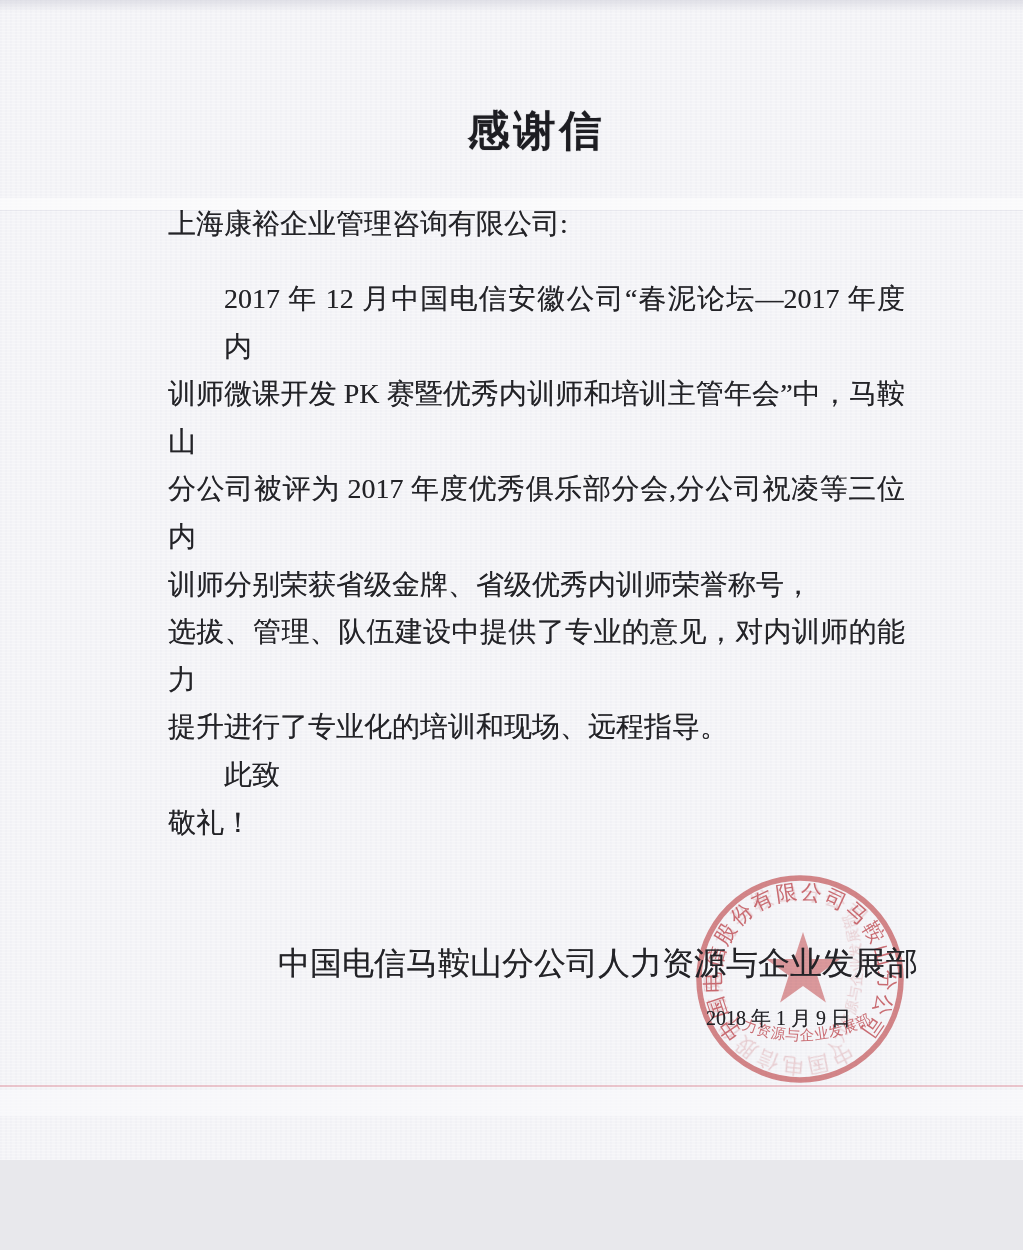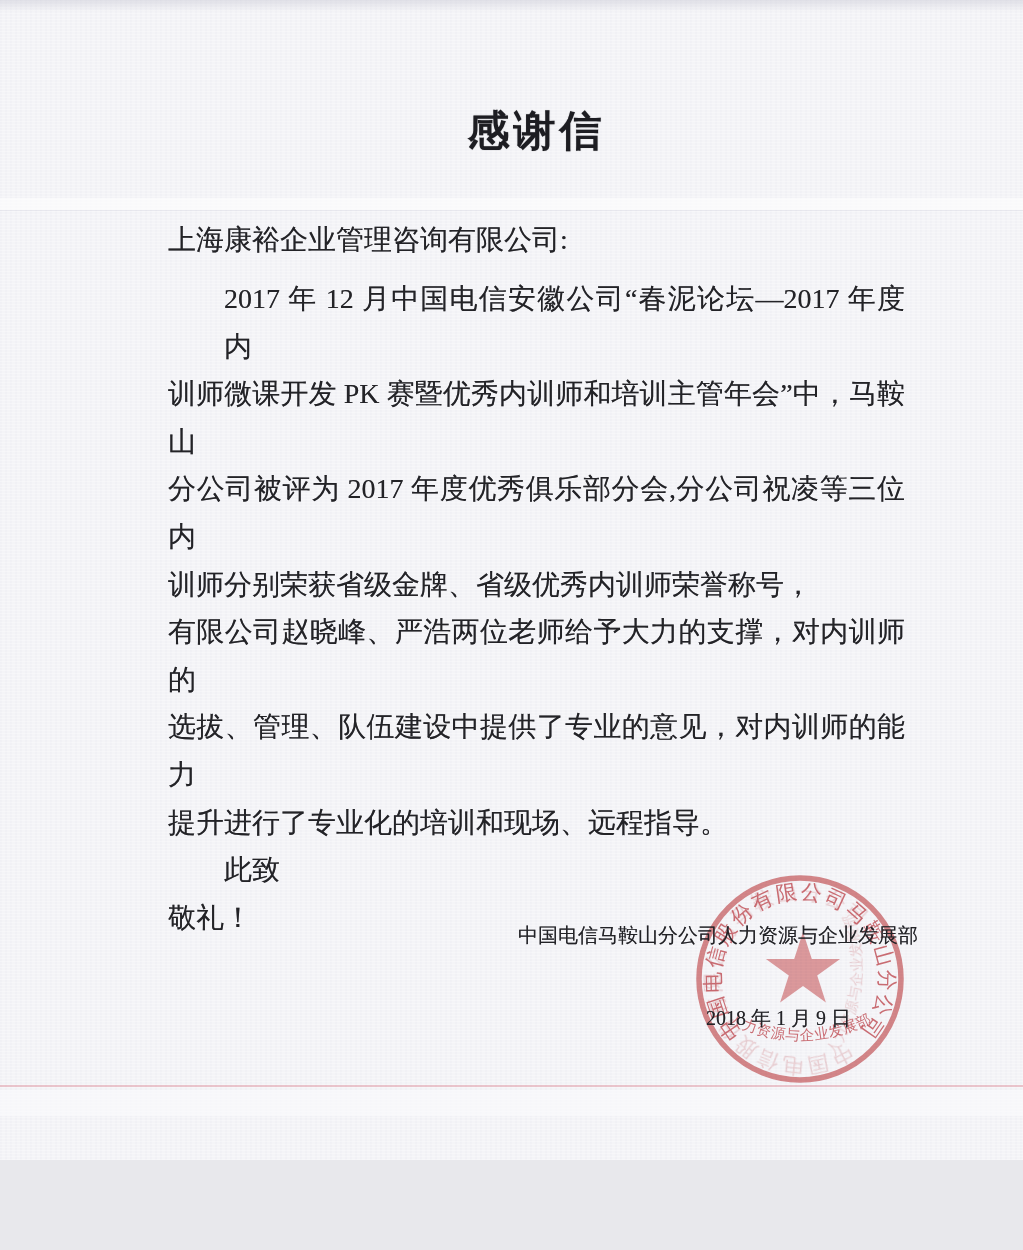"上海康裕企业管理咨询有限公司:" .salutation { top: 216px -> 200px }
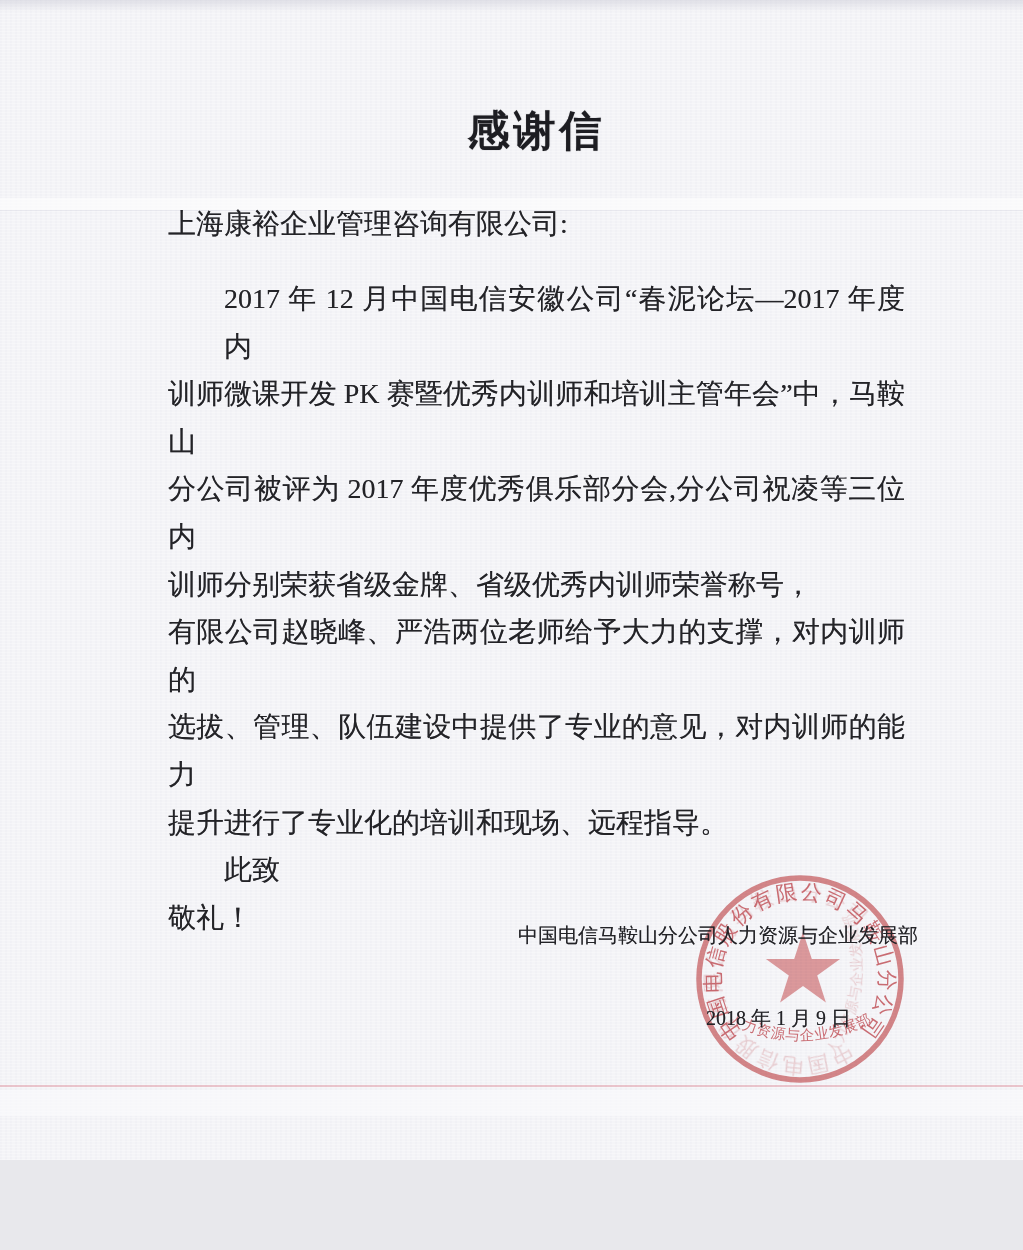"有限公司赵晓峰、严浩两位老师给予大力的支撑，对内训师的" div.line { html: <div>有限公司赵晓峰、严浩两位老师给予大力的支撑，对内训师的</div> -> none }
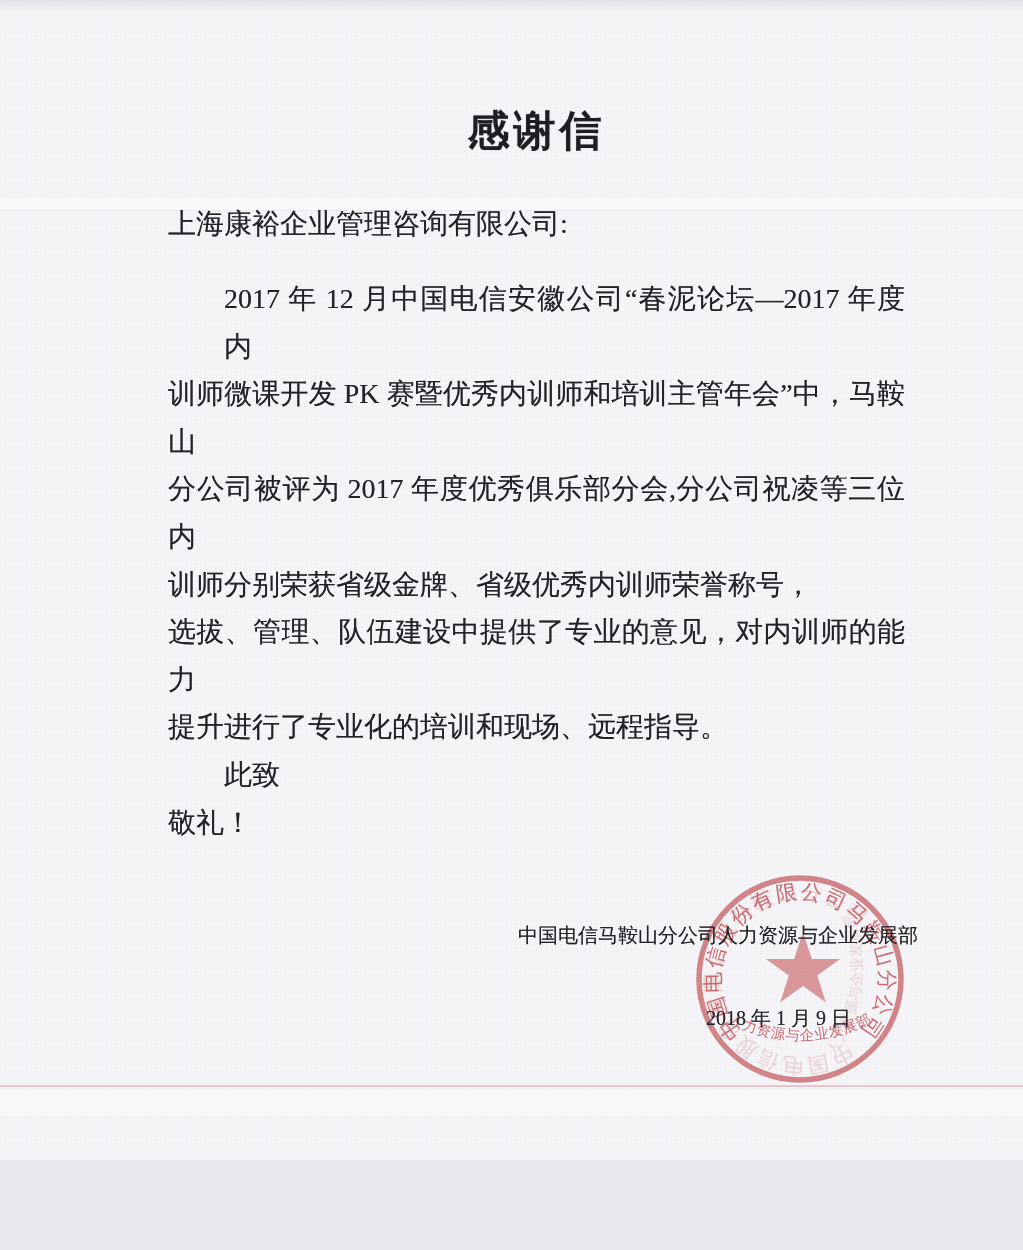"中国电信马鞍山分公司人力资源与企业发展部" .signature { font-size: 20px -> 32px; top: 912px -> 940px }
